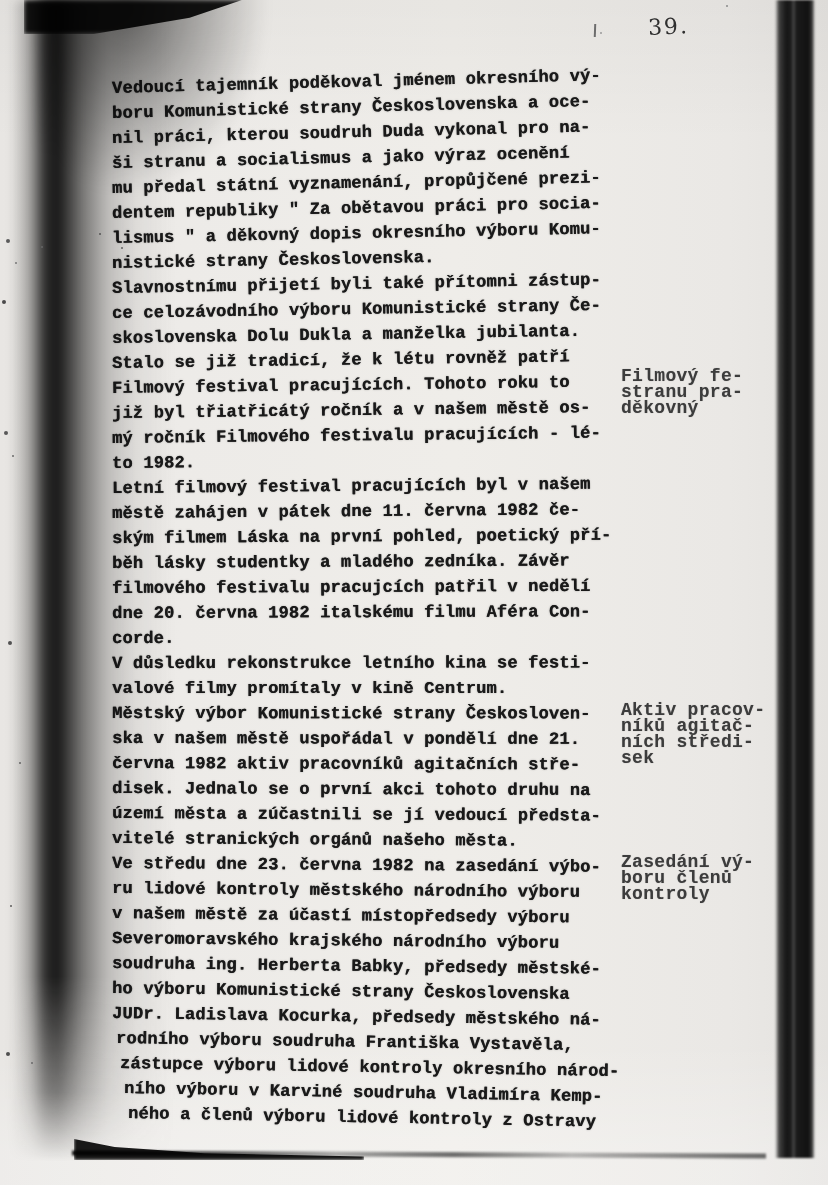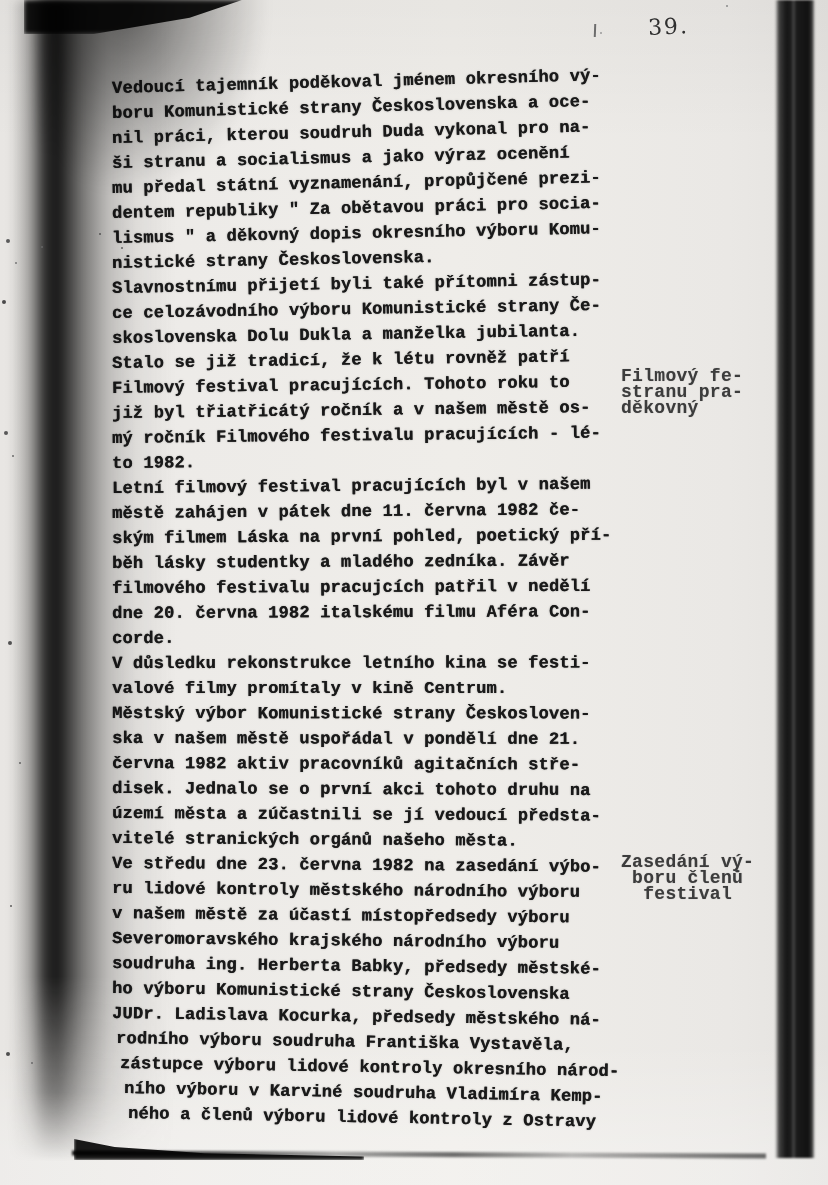"Aktiv pracov-" div.margin-note { html: none -> <div> <div>Aktiv pracov-</div> <div>níků agitač-</div> <div>ních středi-</div> <div>sek</div> </div> }
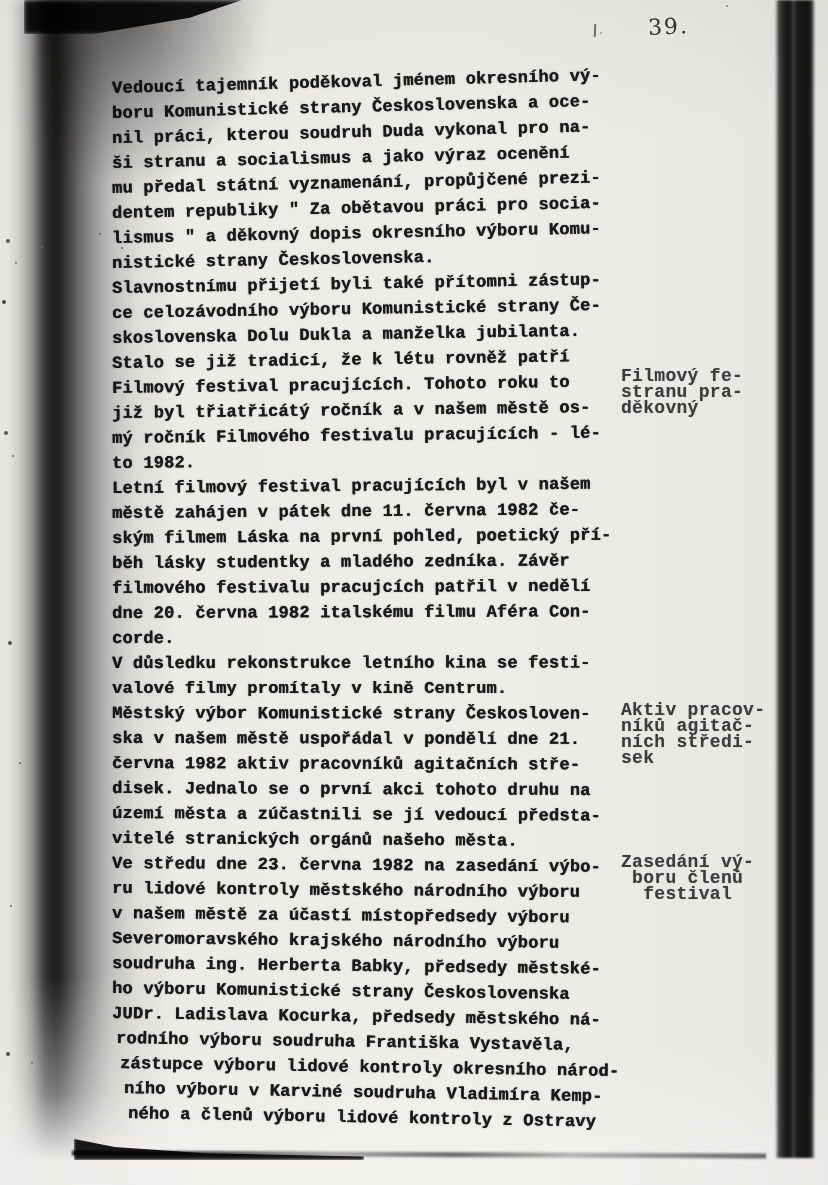"Zasedání vý-" .note-3 { text-align: center -> none }
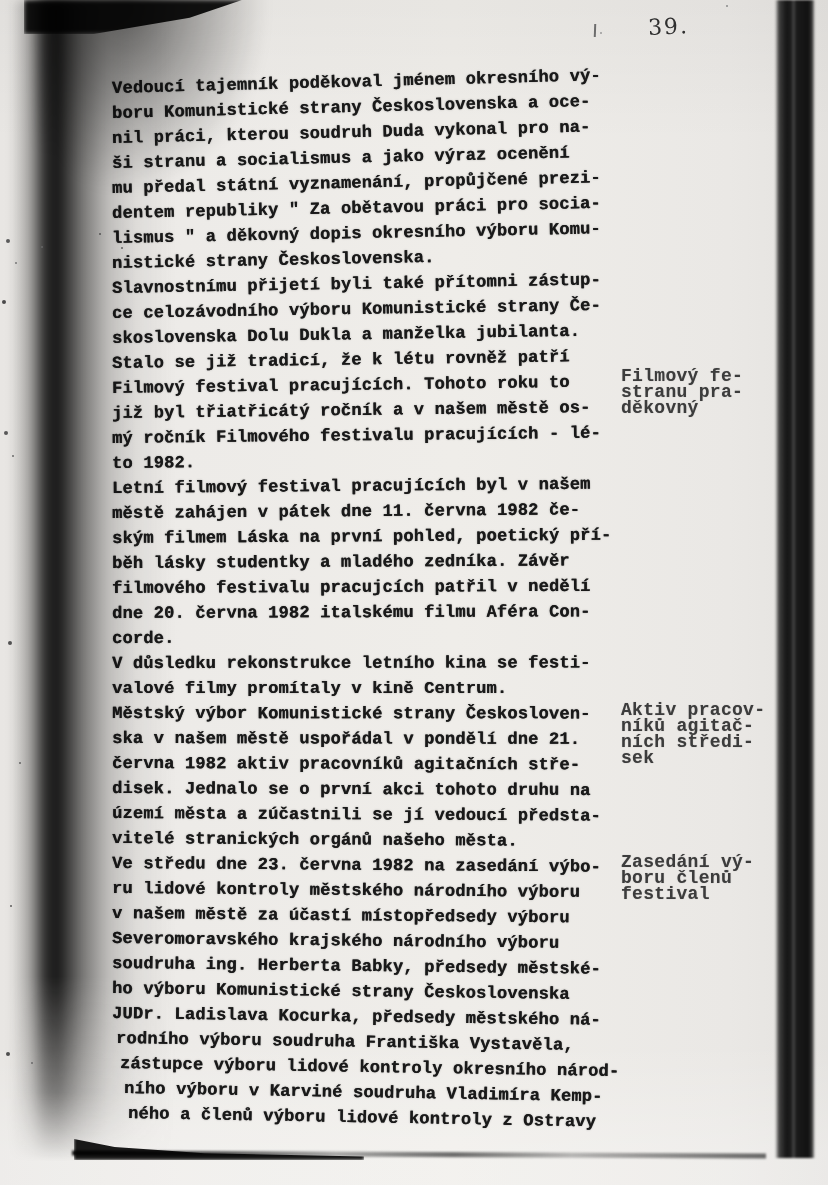"festival" div.margin-note-line { text: festival -> kontroly }
